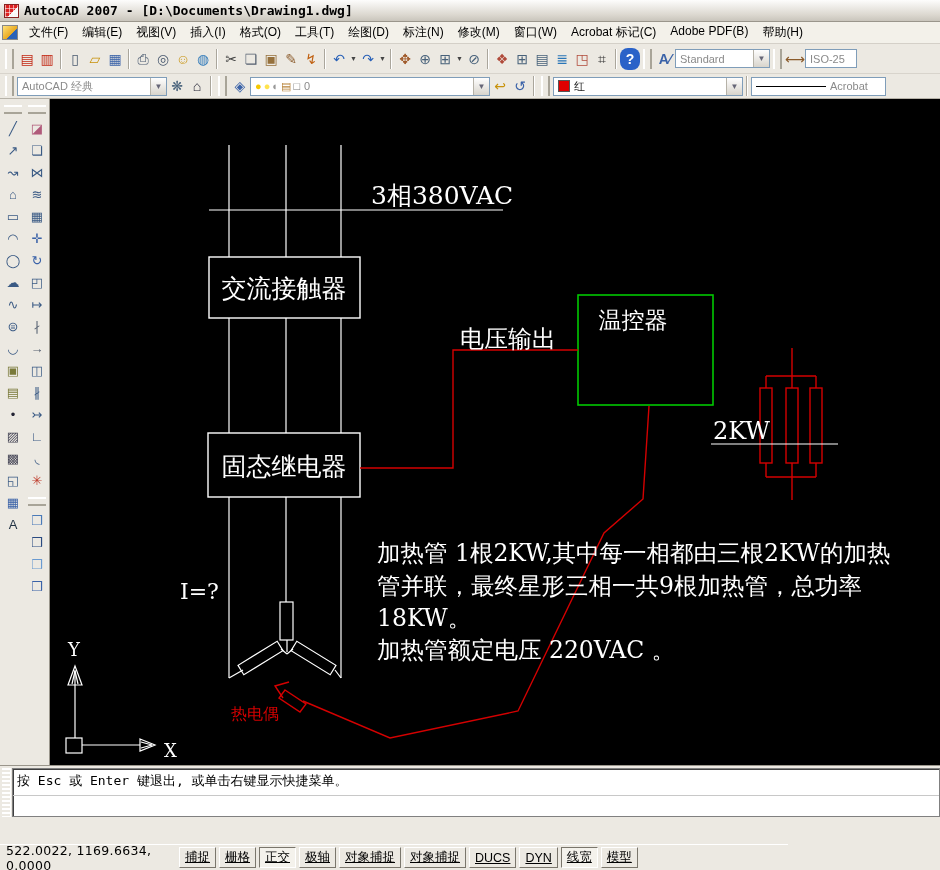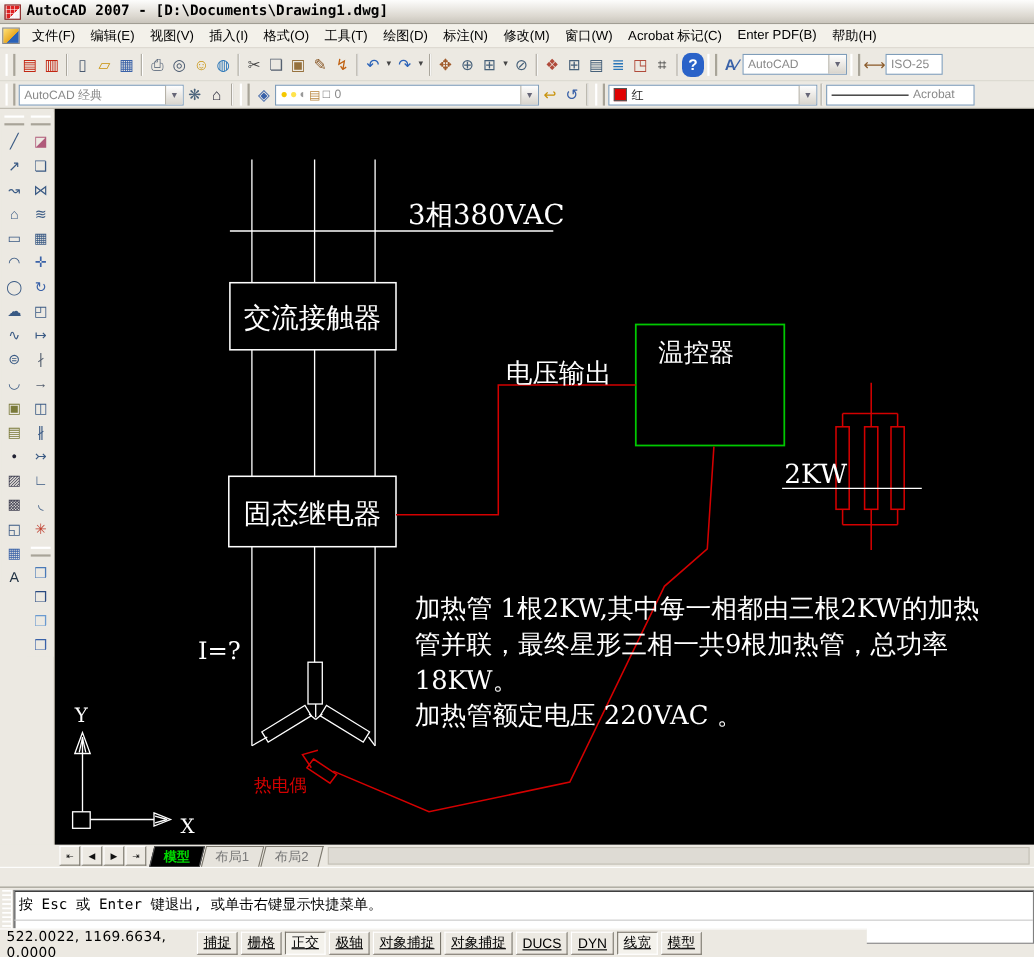"Enter PDF(B)" span.menu-item { text: Enter -> Adobe }
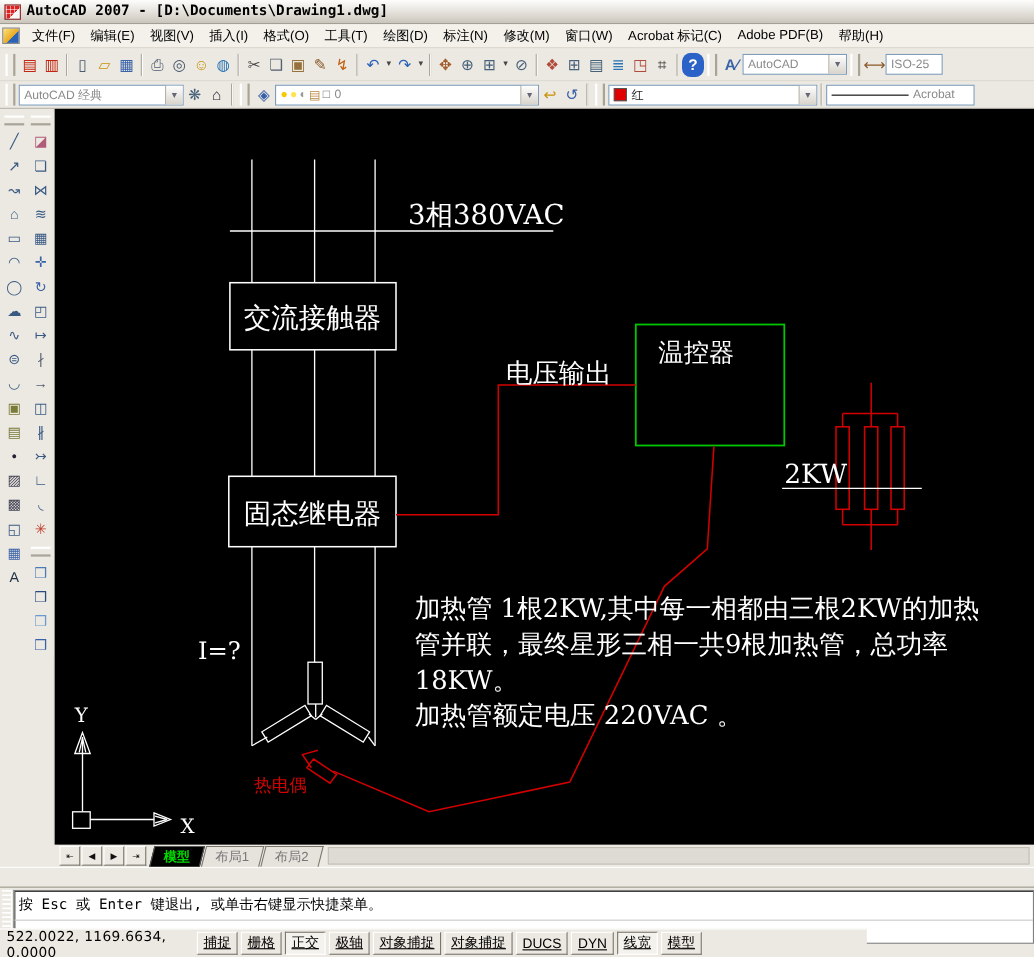"AutoCAD" span { text: AutoCAD -> Standard }
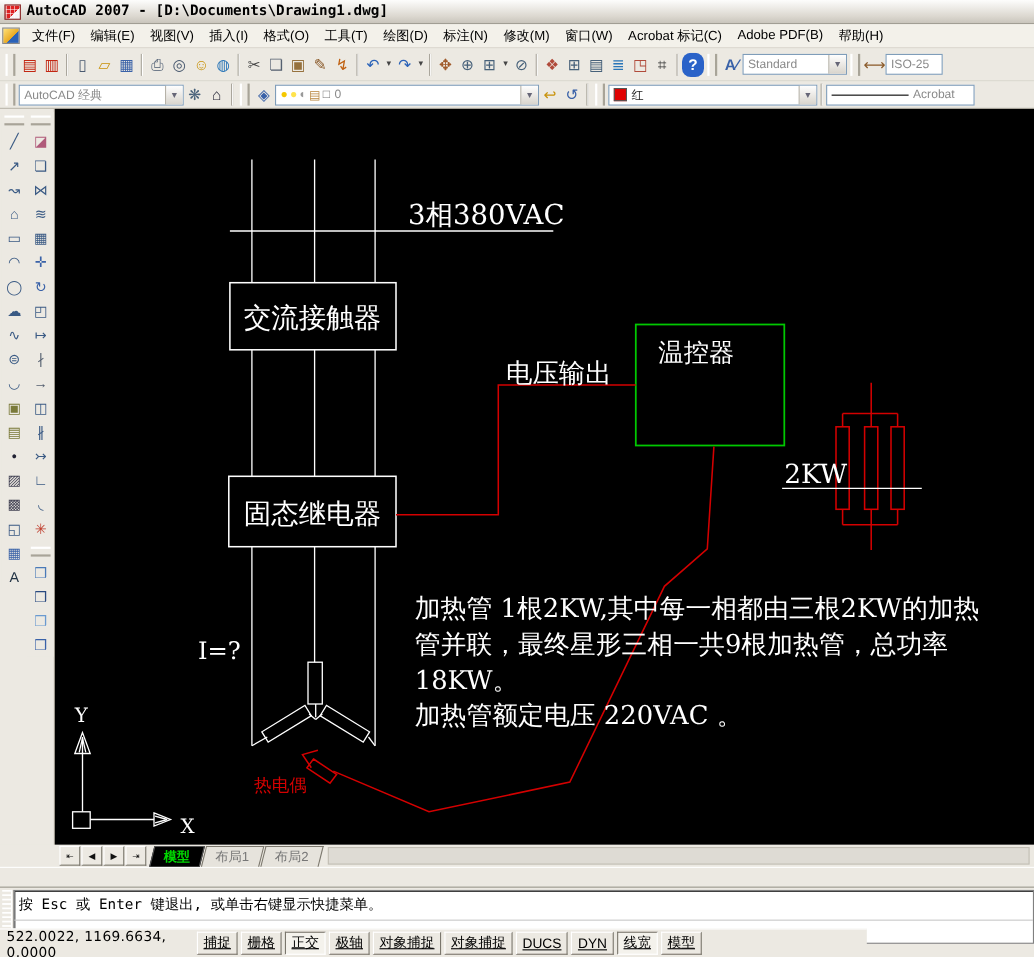"按 Esc 或 Enter 键退出," .cmd { top: 806px -> 765px }
